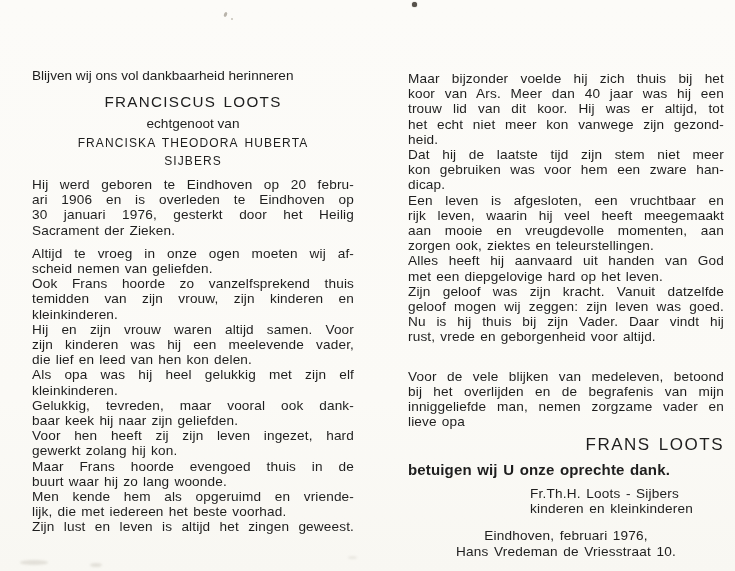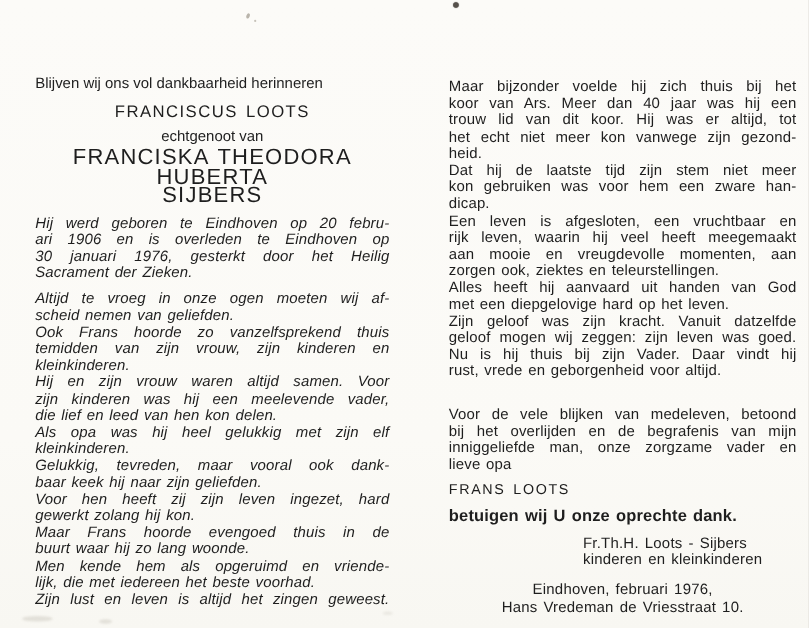"FRANCISKA THEODORA HUBERTA" .h-spouse { font-size: 20px -> 12px }
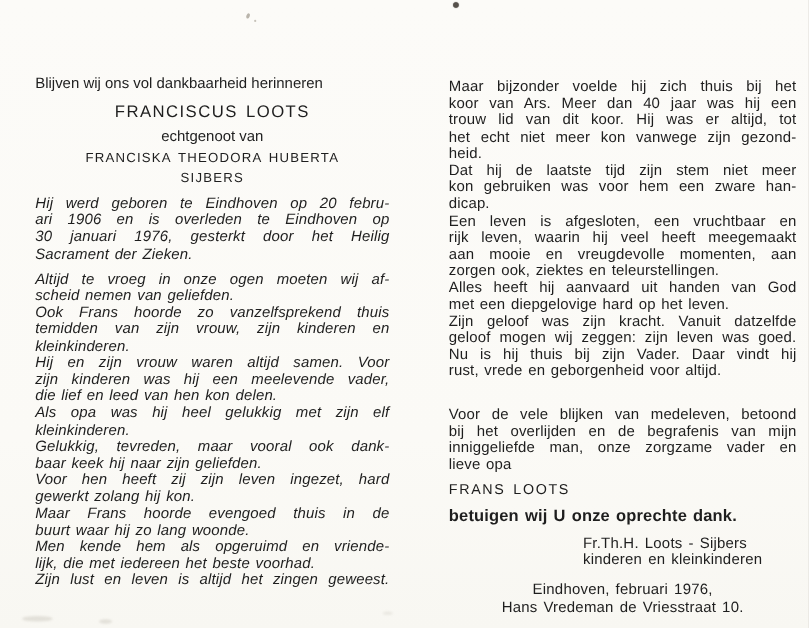"Hij werd geboren te Eindhoven" .left .bodytext { font-style: italic -> none }
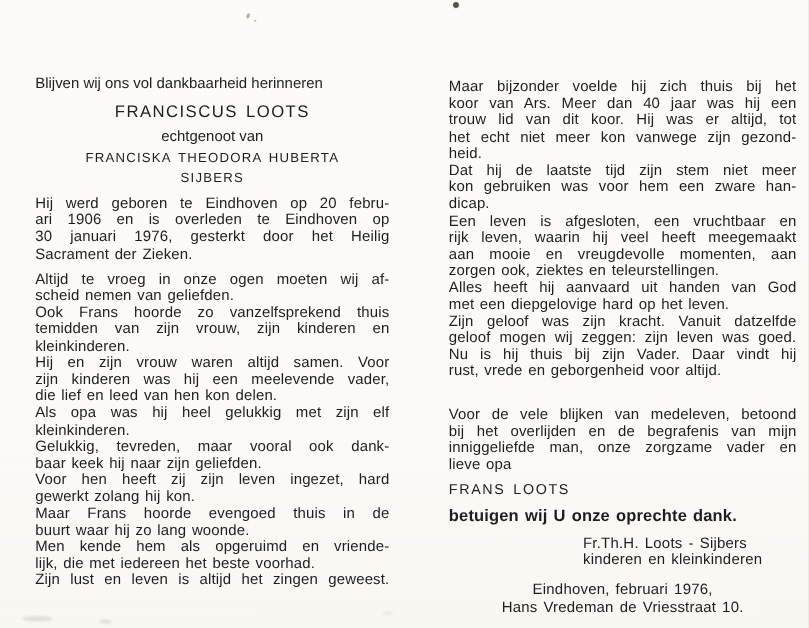"inniggeliefde man, onze zorgzame vader" div.tline { text: onze -> nemen }
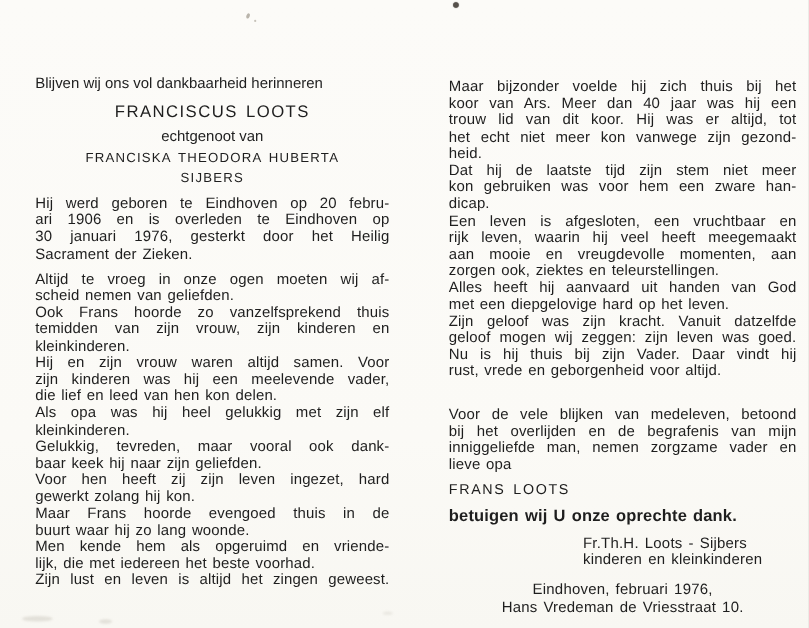"FRANS LOOTS" .thanks-name { font-size: 13px -> 17px; text-align: left -> right }
